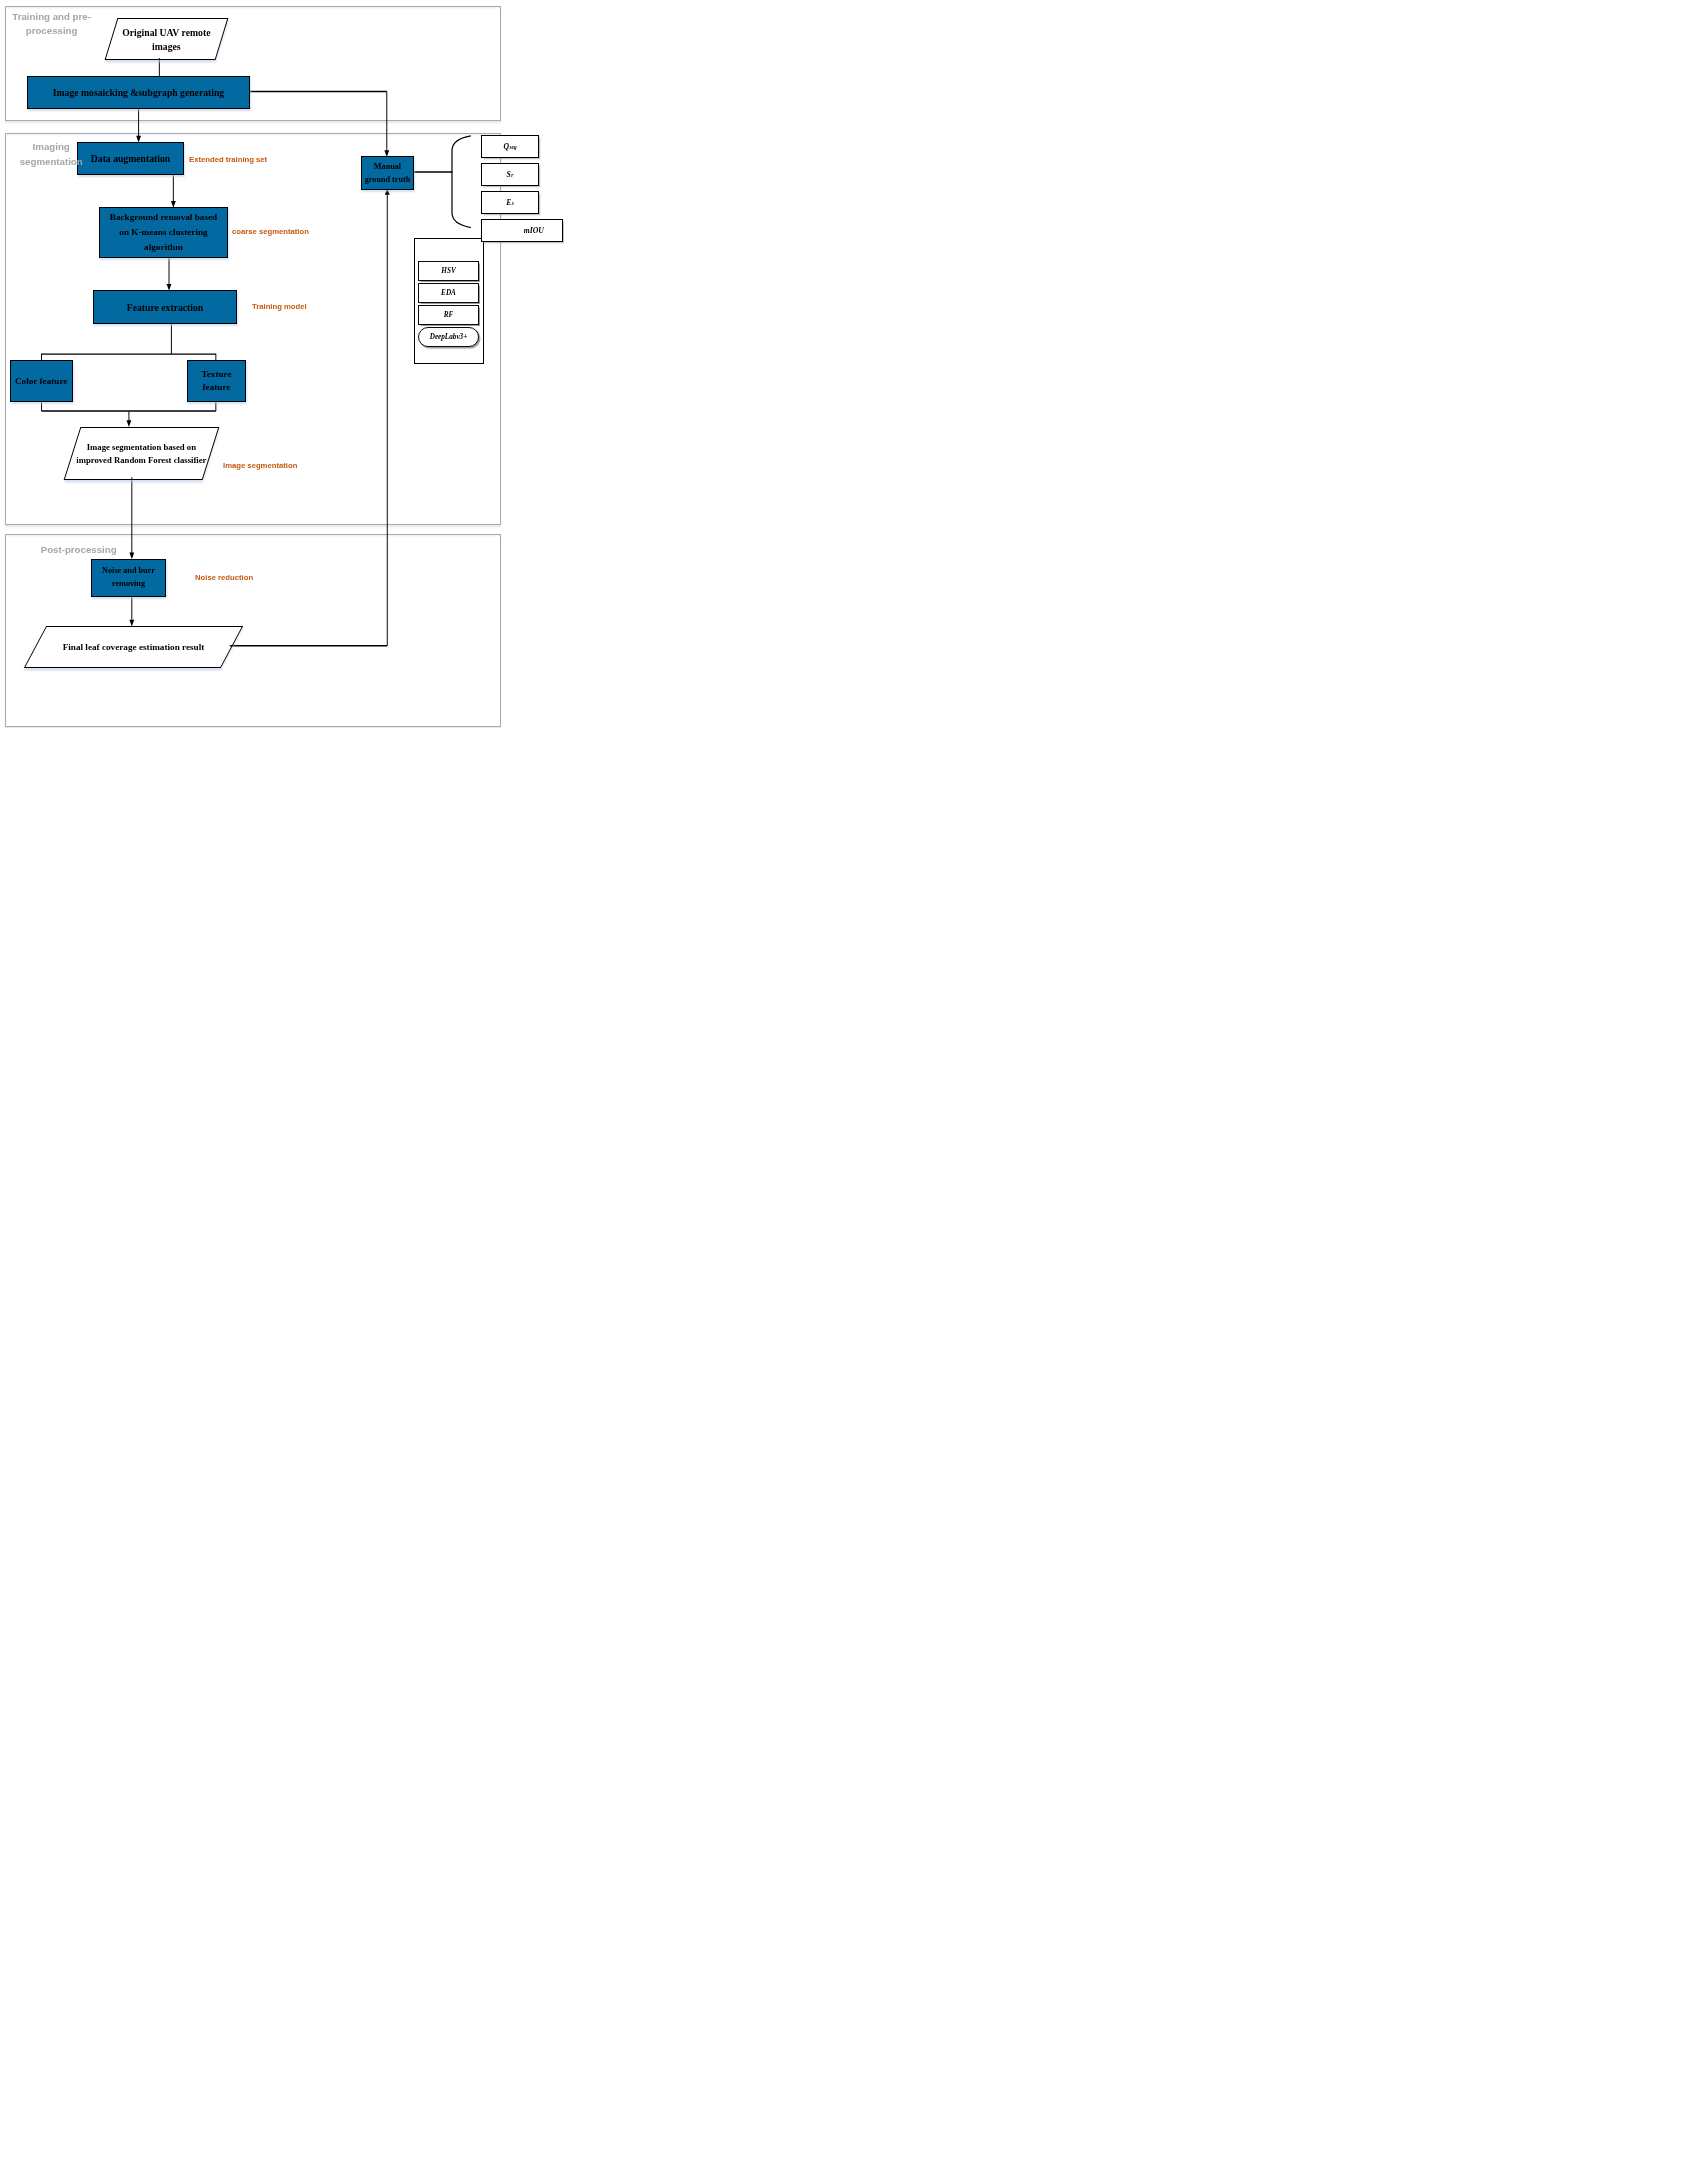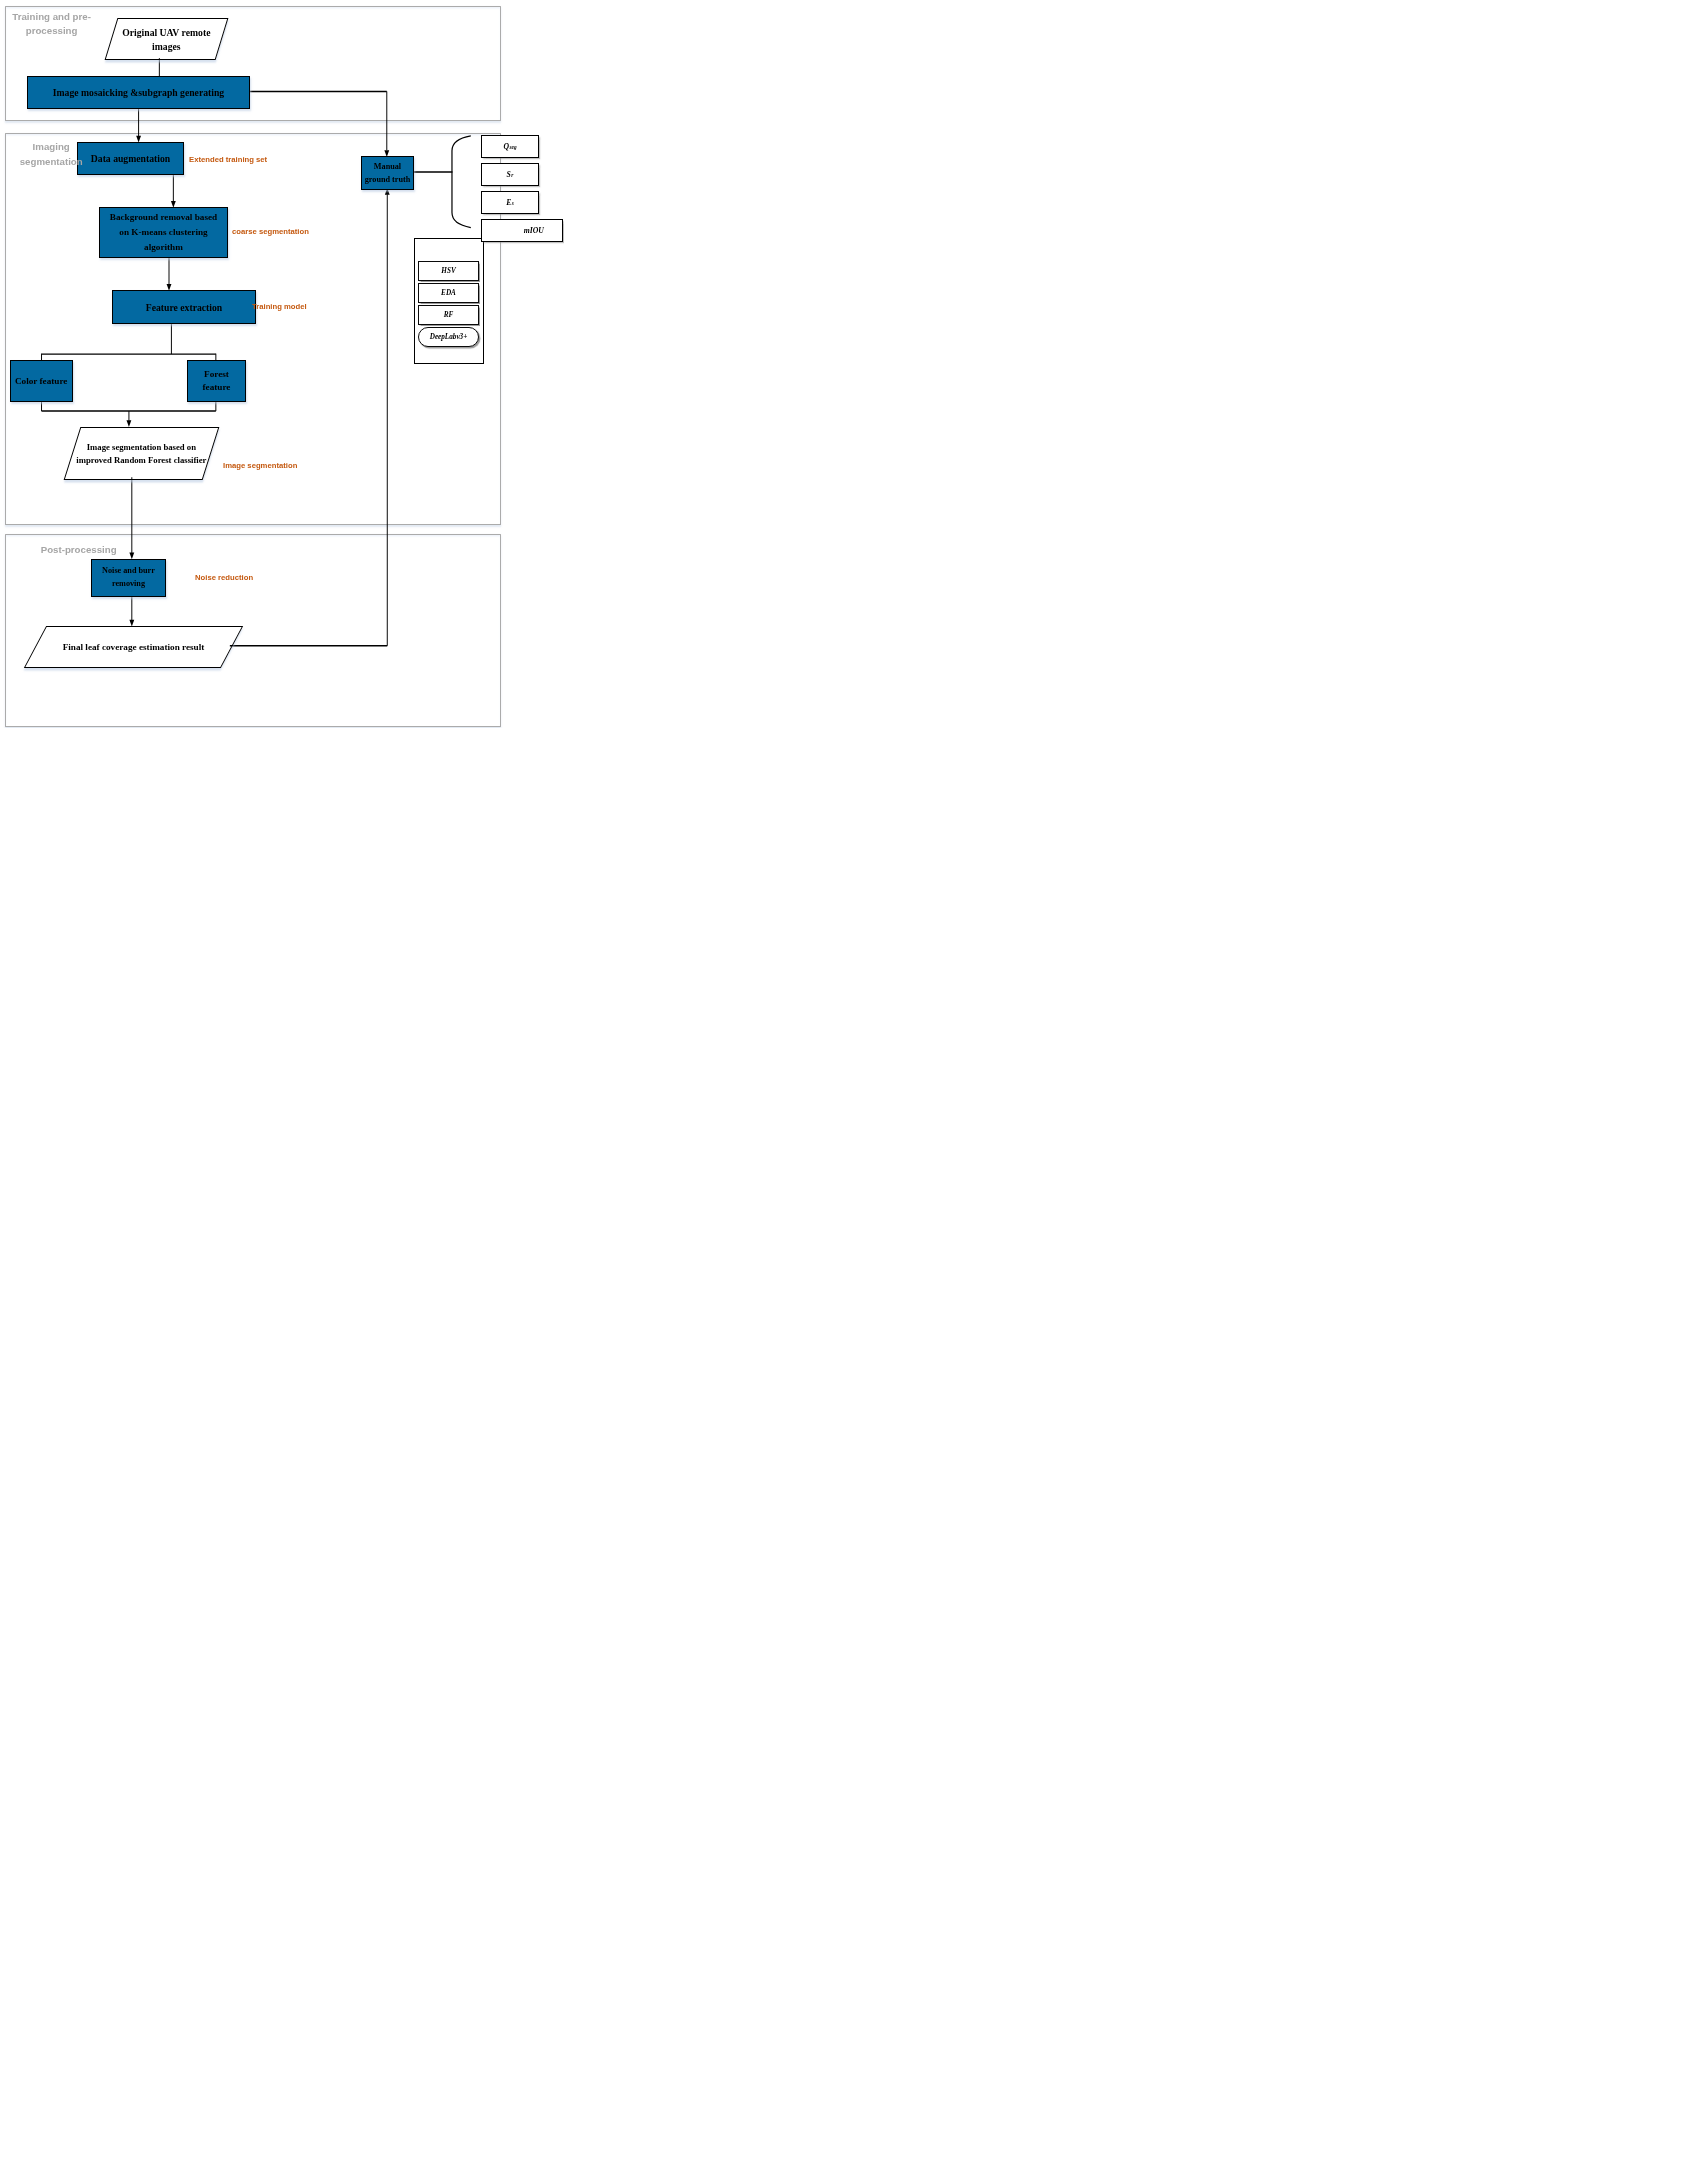"Feature extraction" div.node { left: 112px -> 93px }
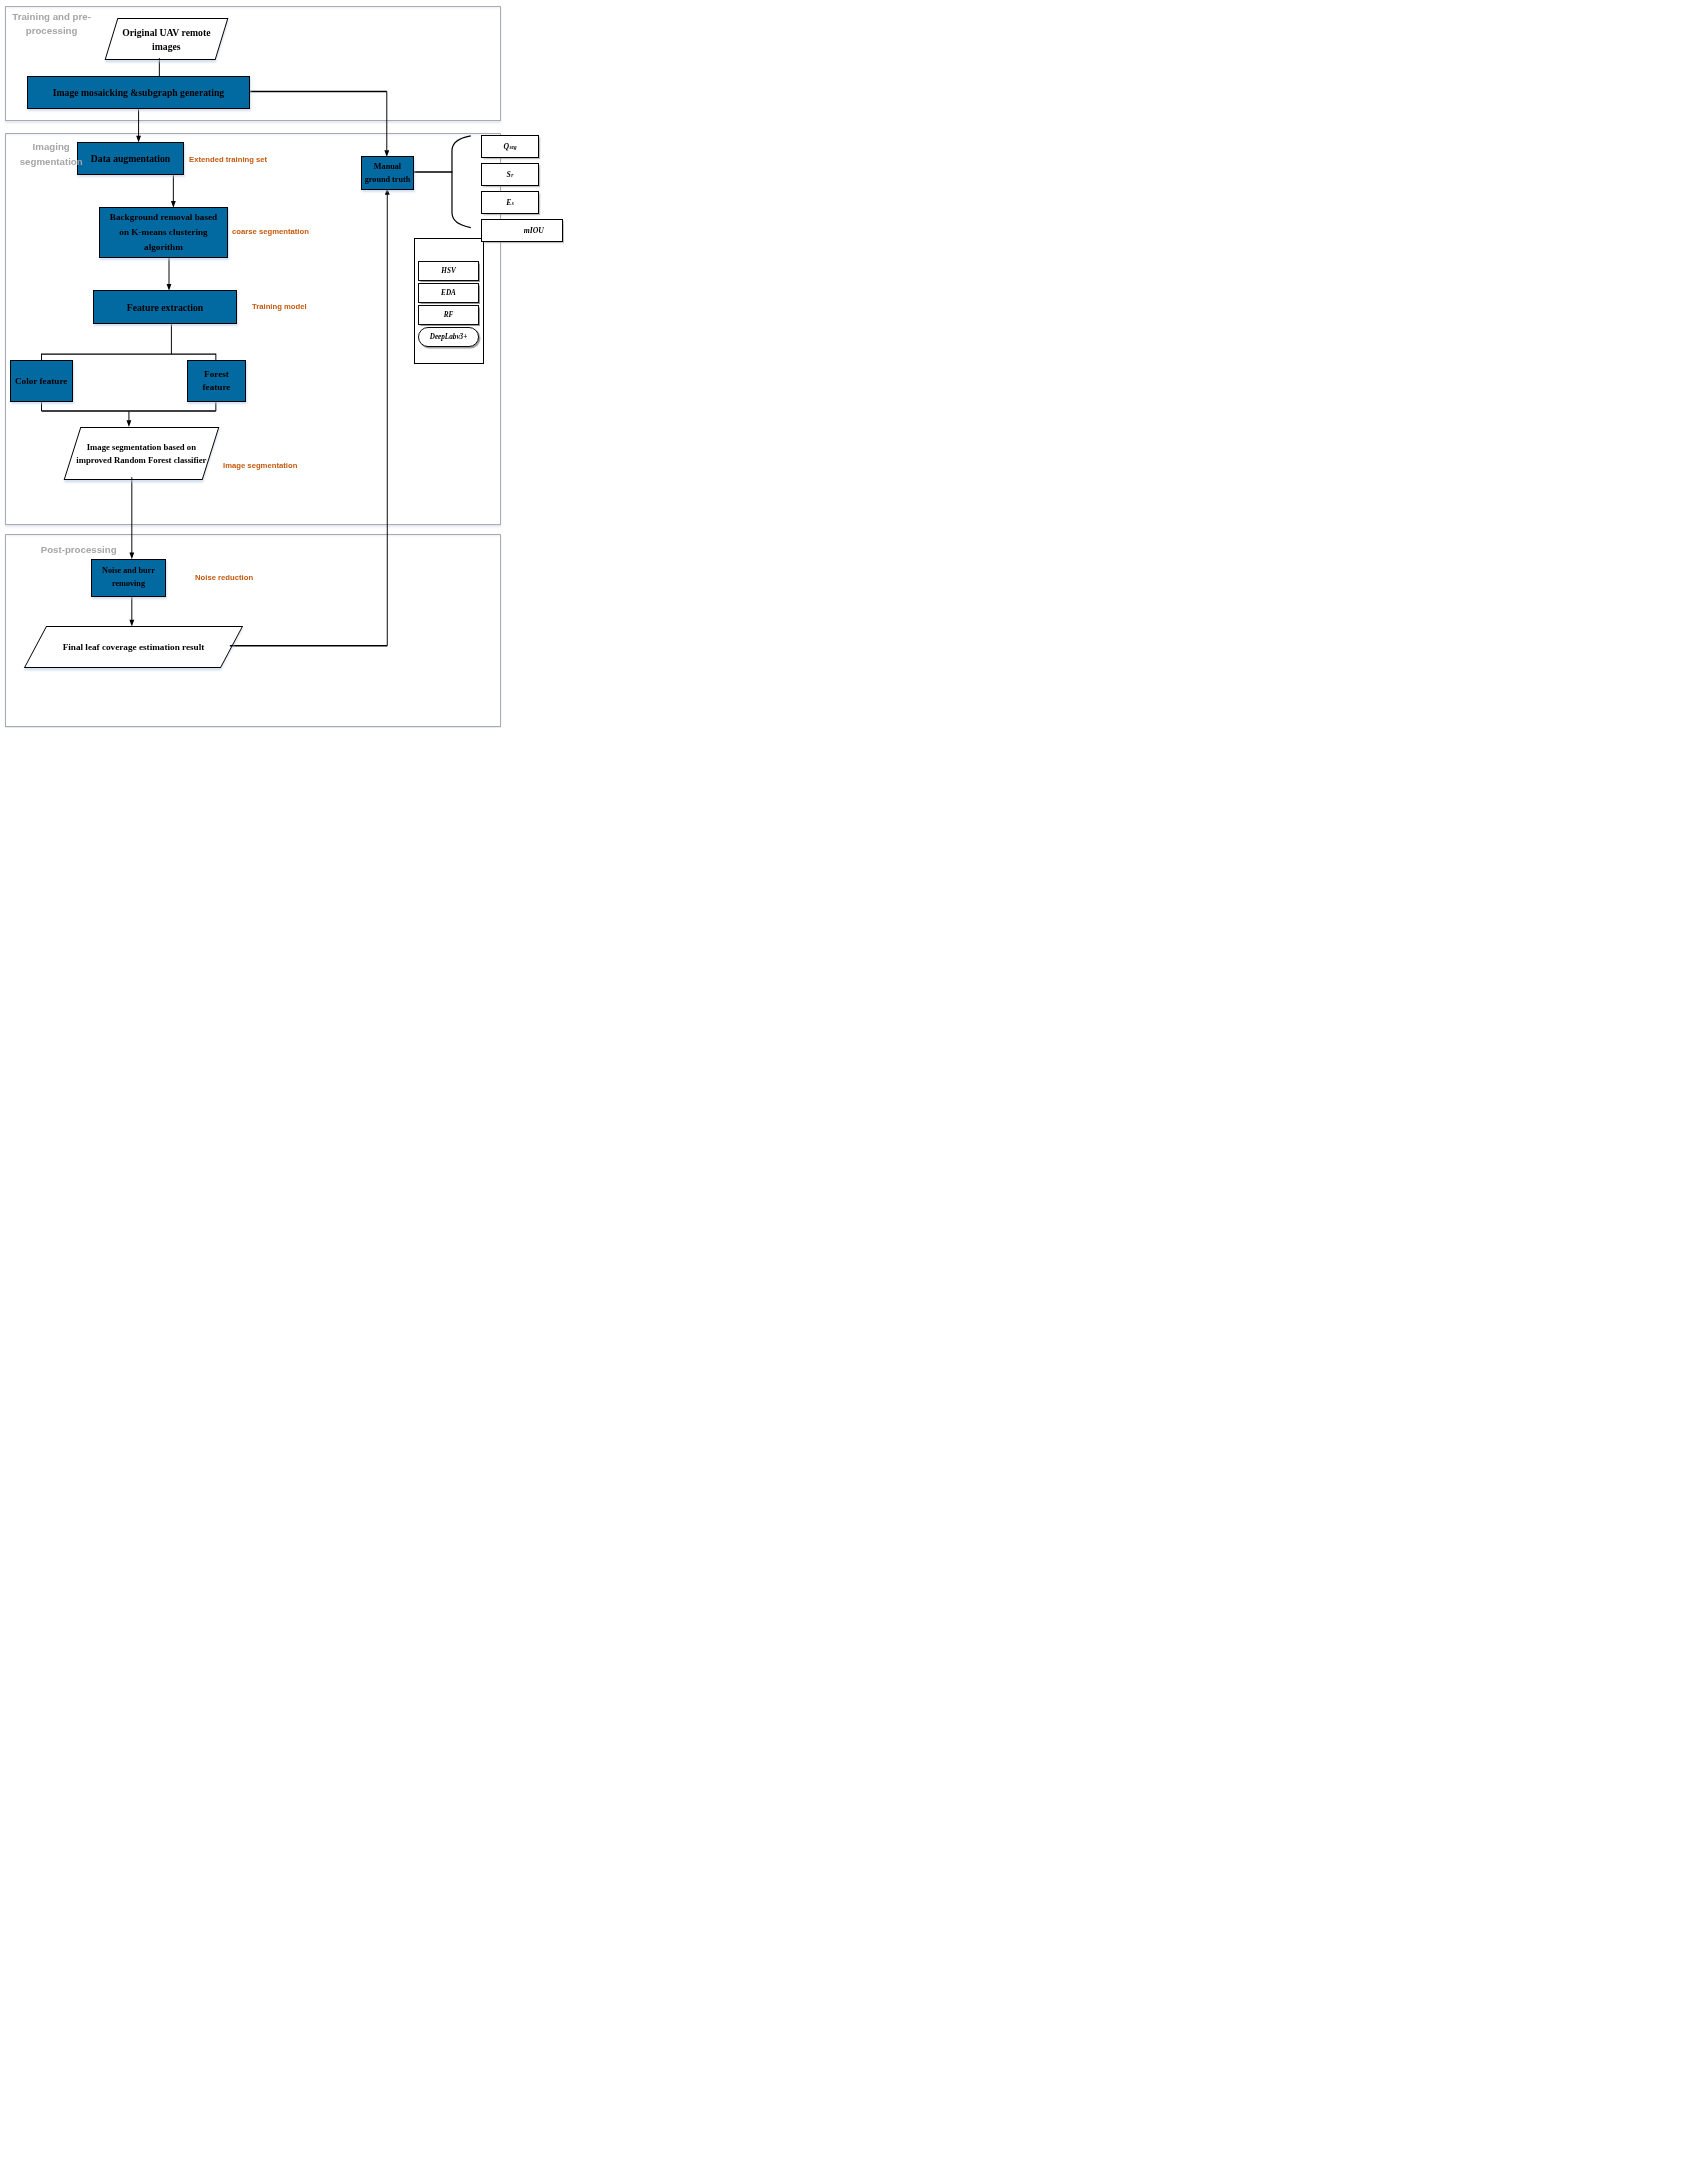"Forest" span { text: Forest -> Texture }
